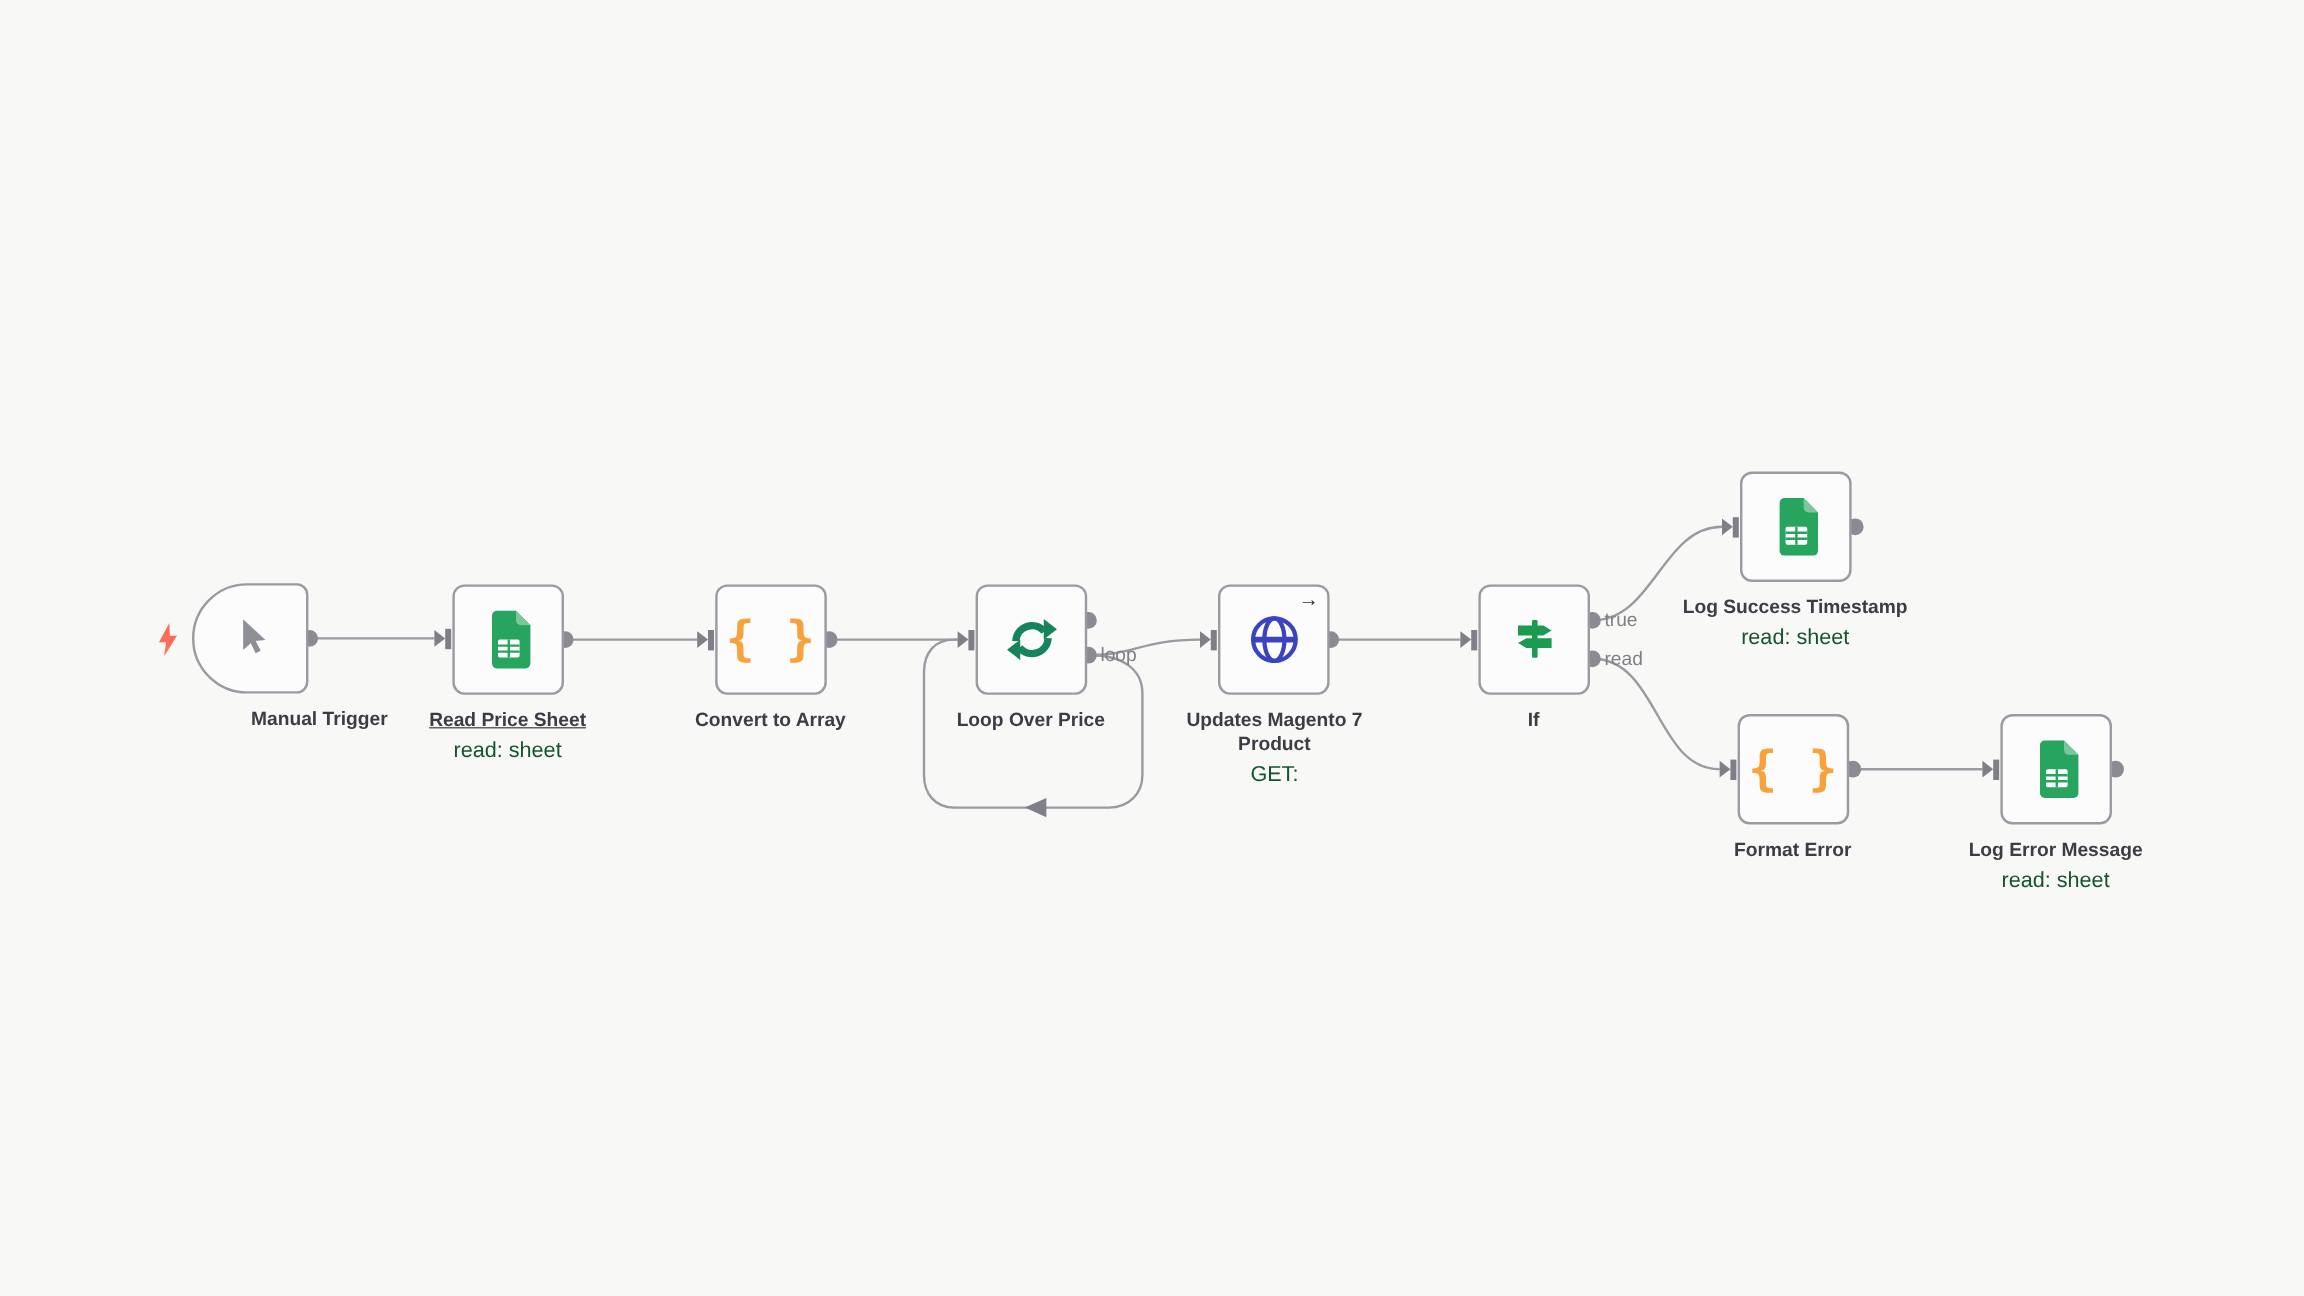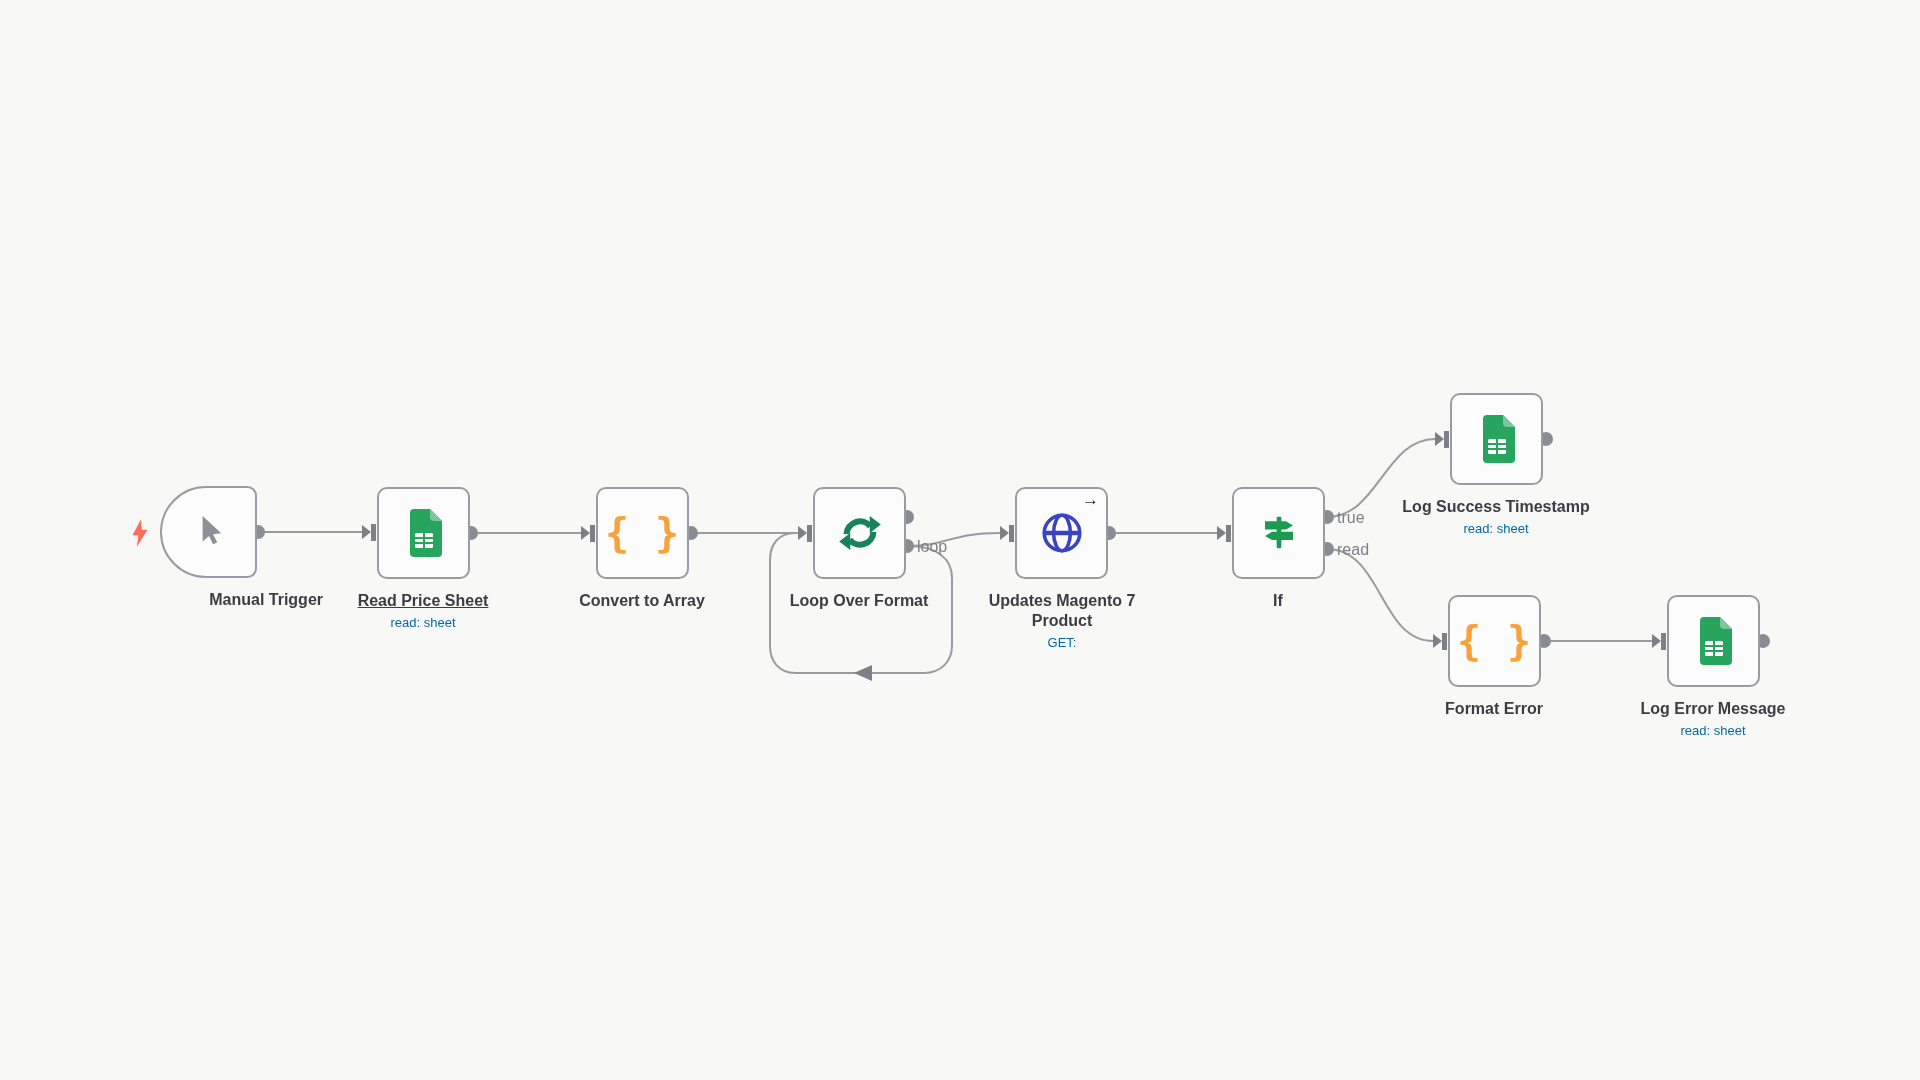"read: sheet" .node-sub { color: #0369a1 -> #14532d; font-size: 13px -> 18px }
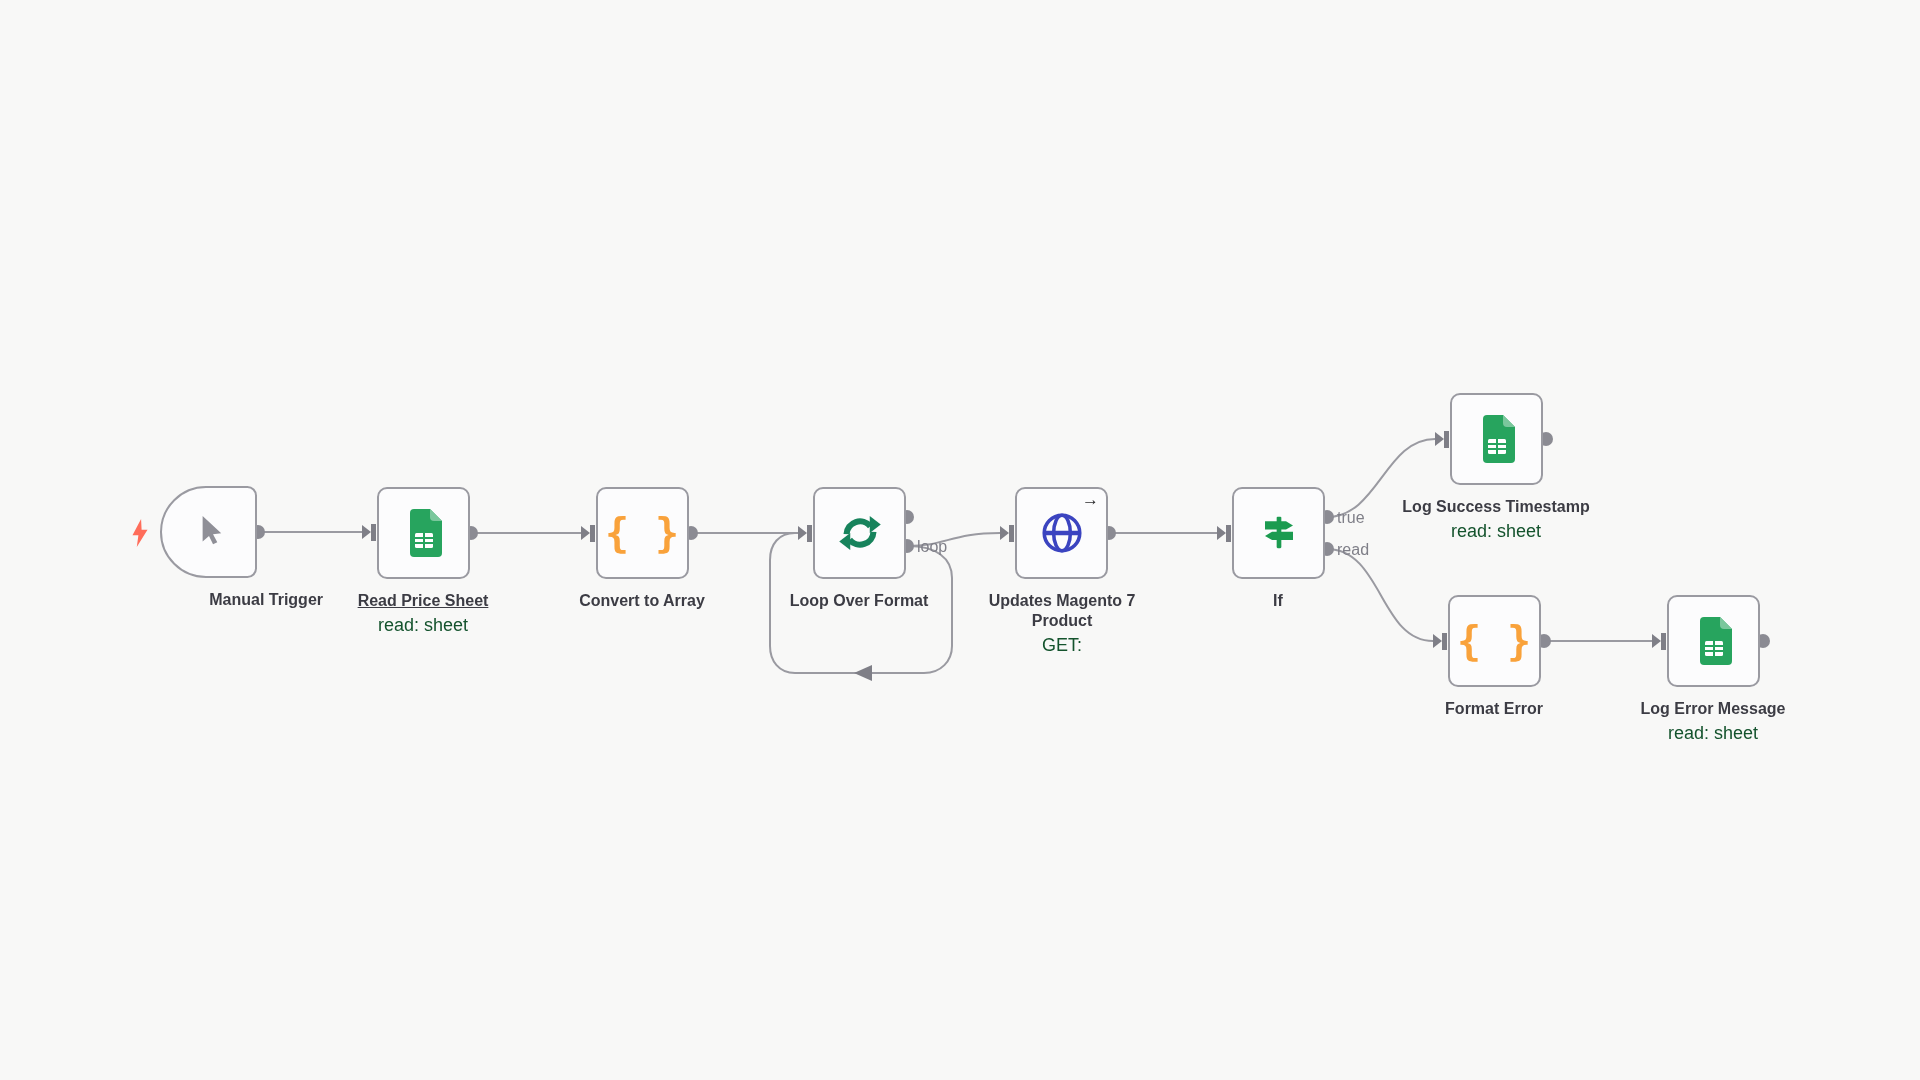"Loop Over Format" div.node-label { text: Format -> Price }
